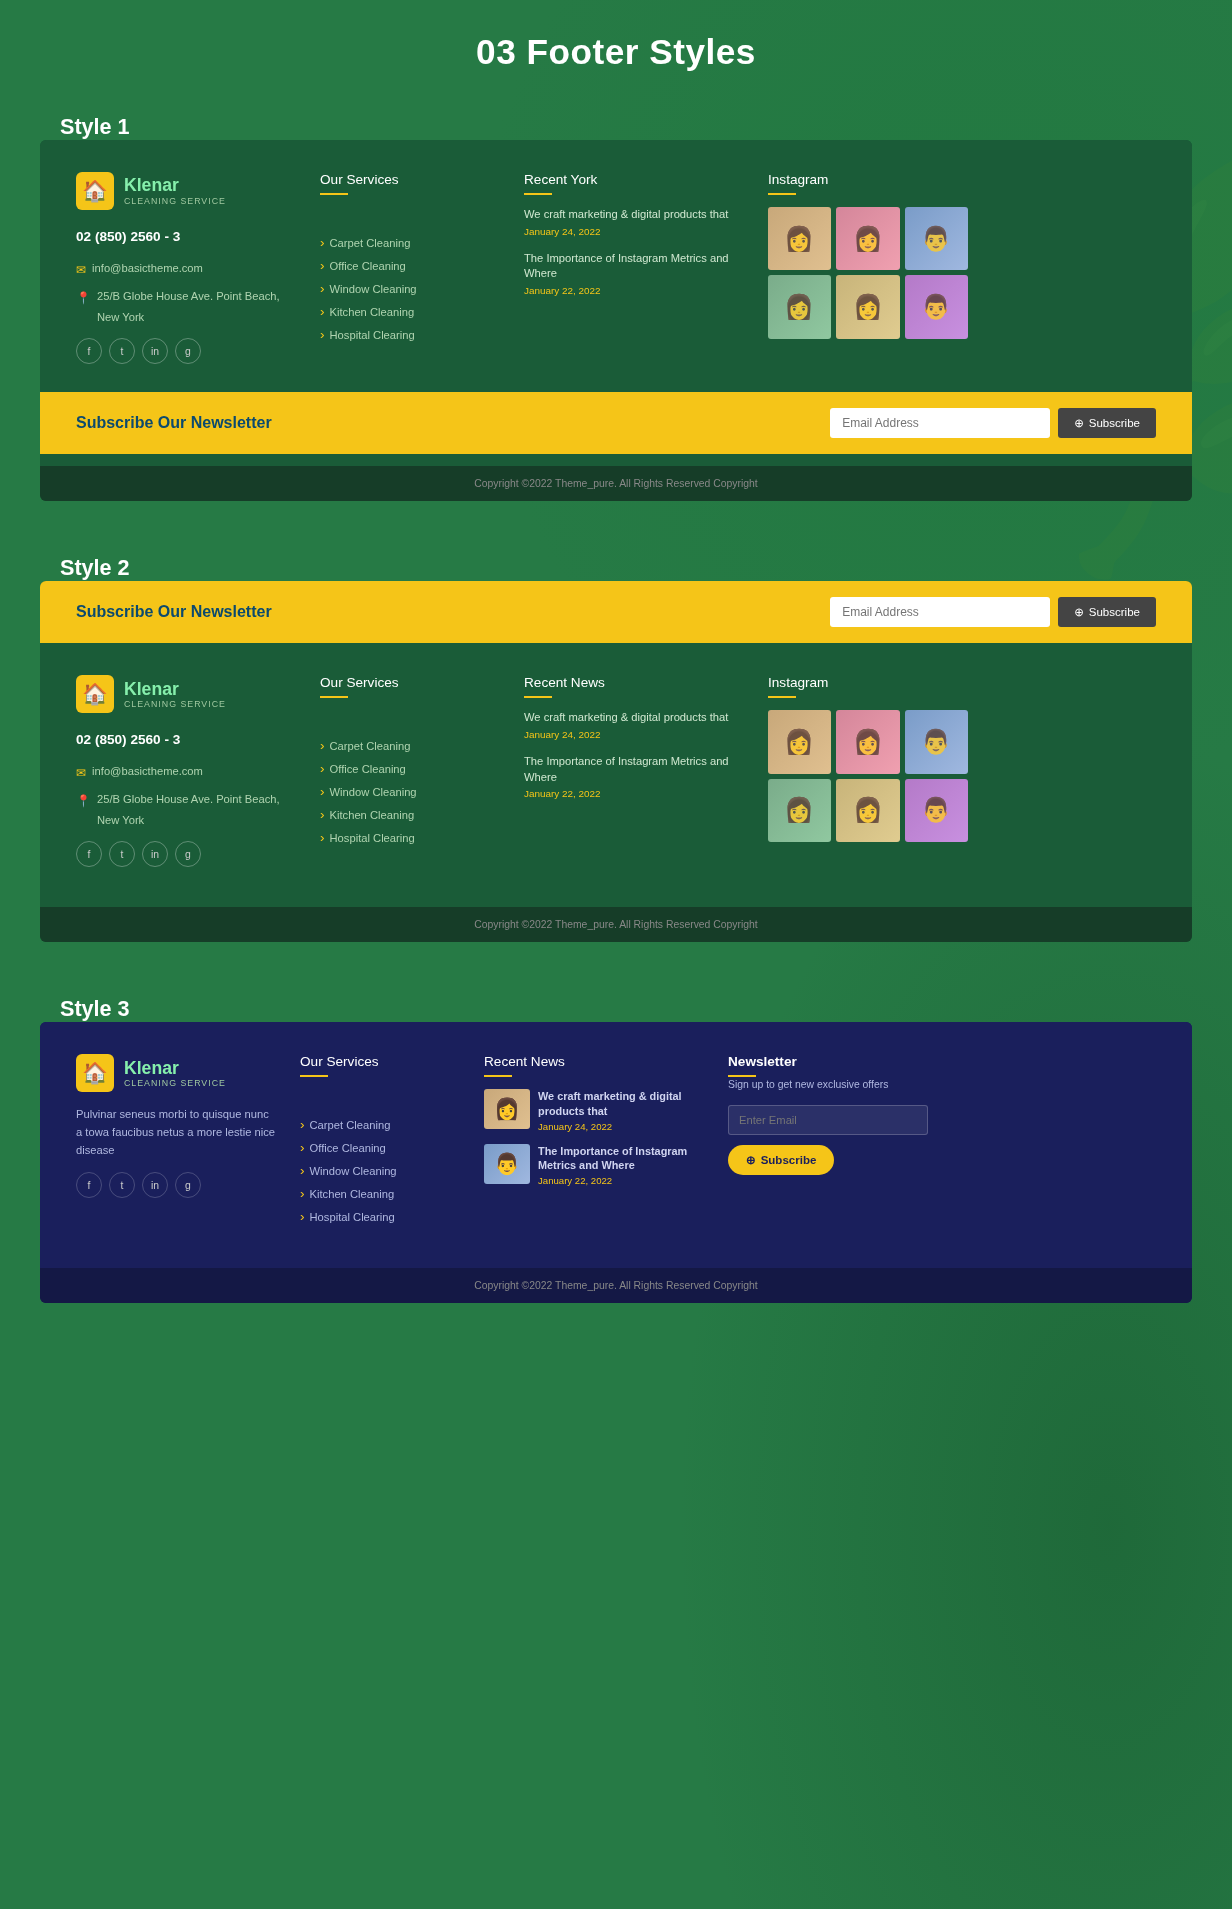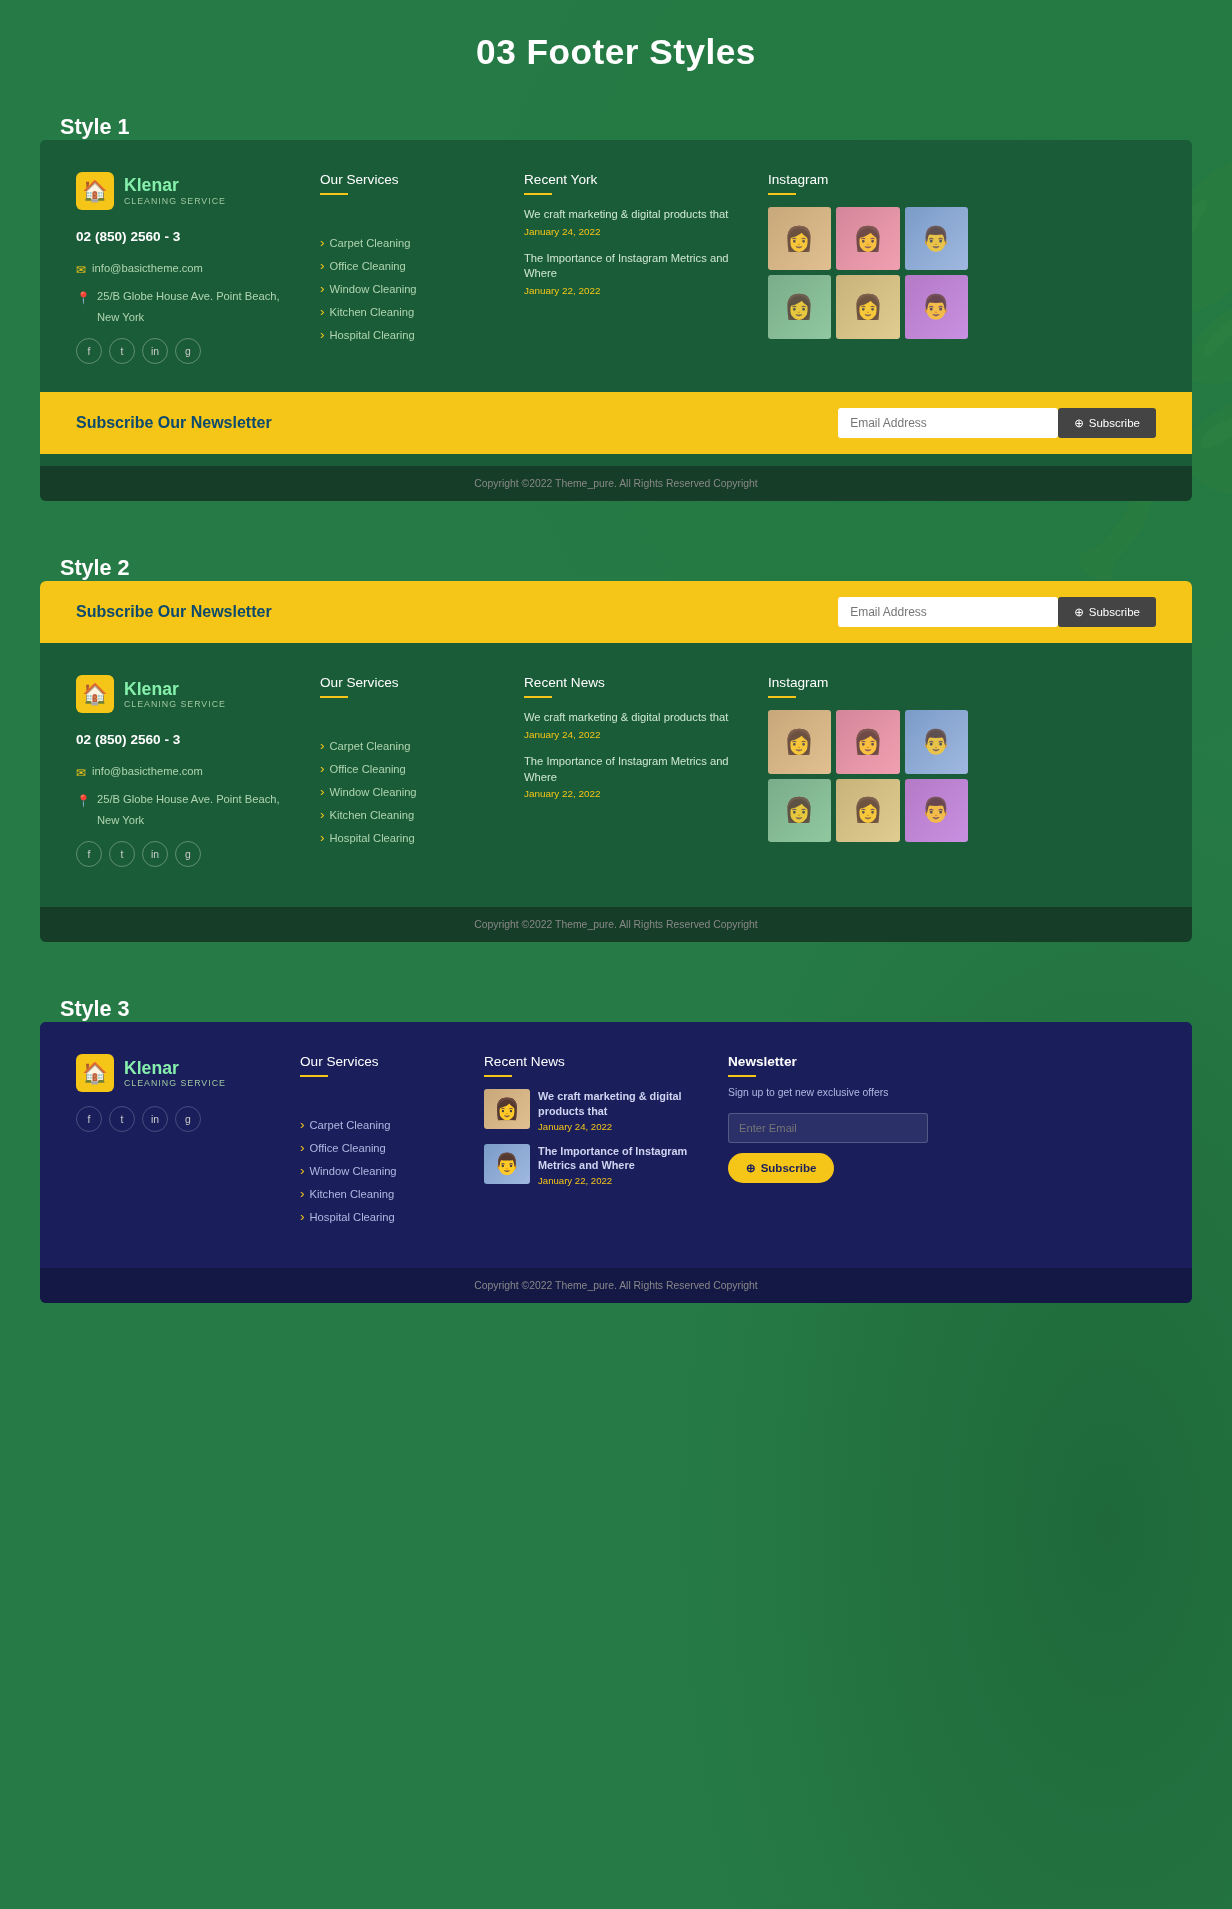"Email Address" .nl-form { gap: none -> 8px }
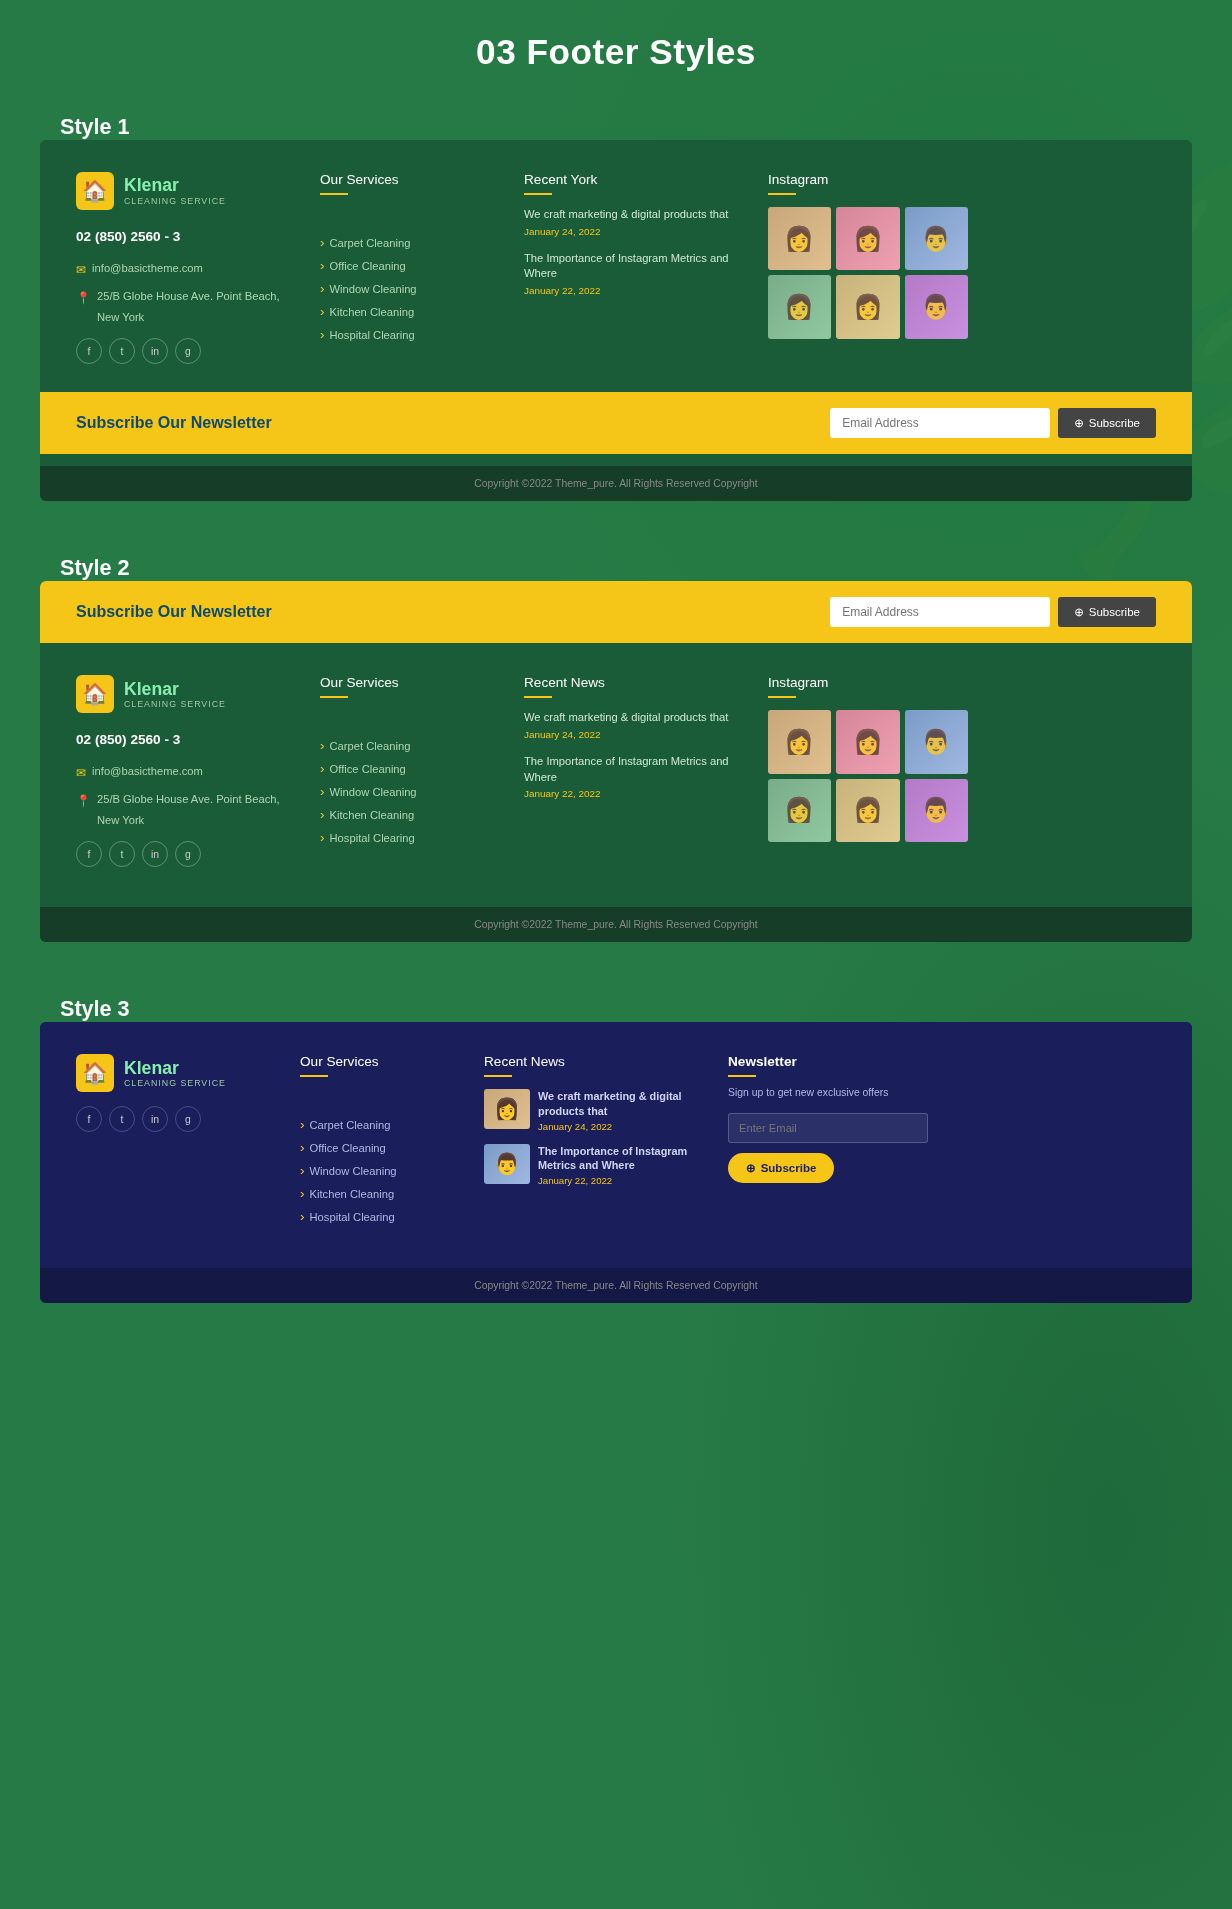"Newsletter" .nl-col-title { margin-bottom: 8px -> none }
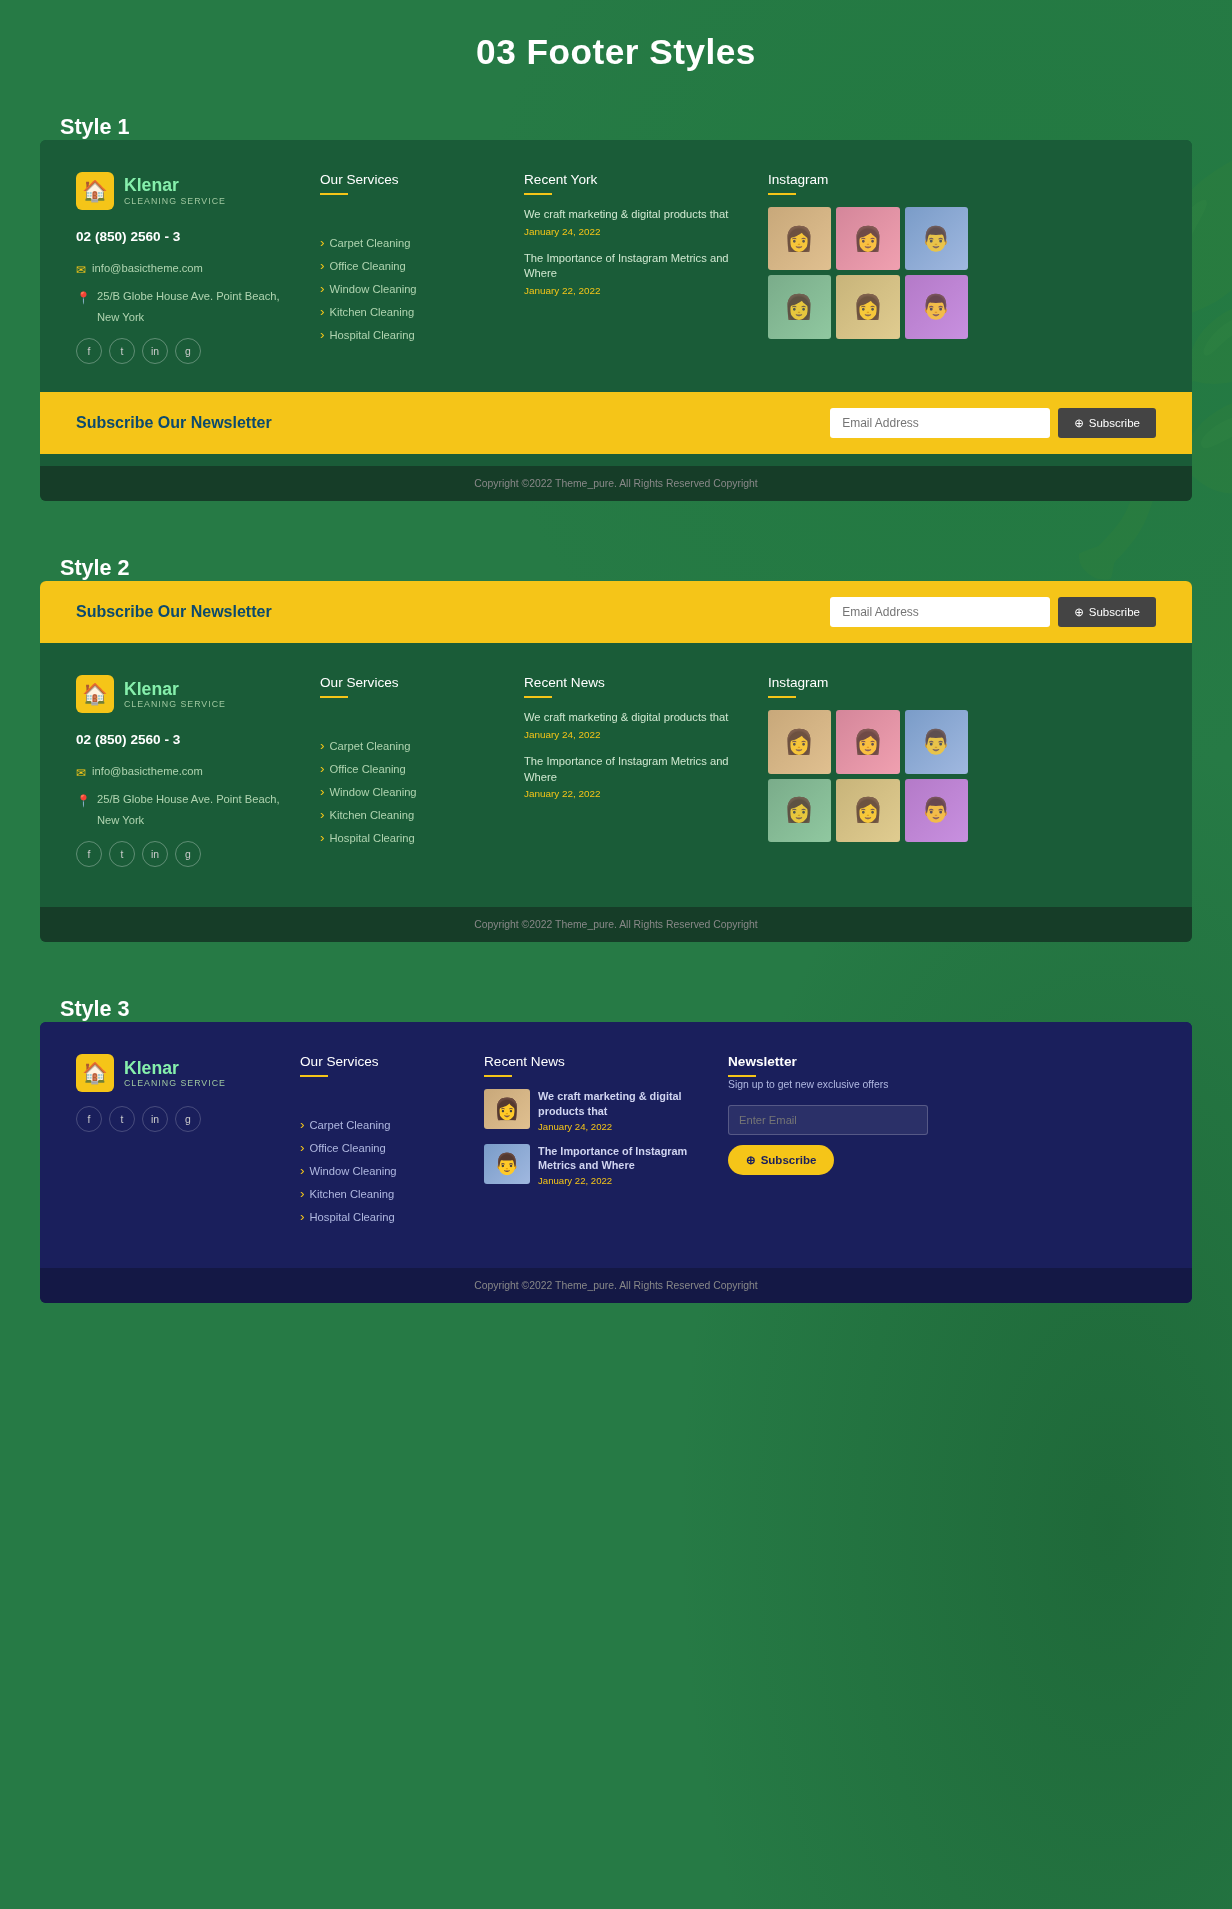"Pulvinar seneus morbi to quisque" p.desc-text { html: none -> <p>Pulvinar seneus morbi to quisque nunc a towa faucibus netus a more lestie nice disease</p> }
